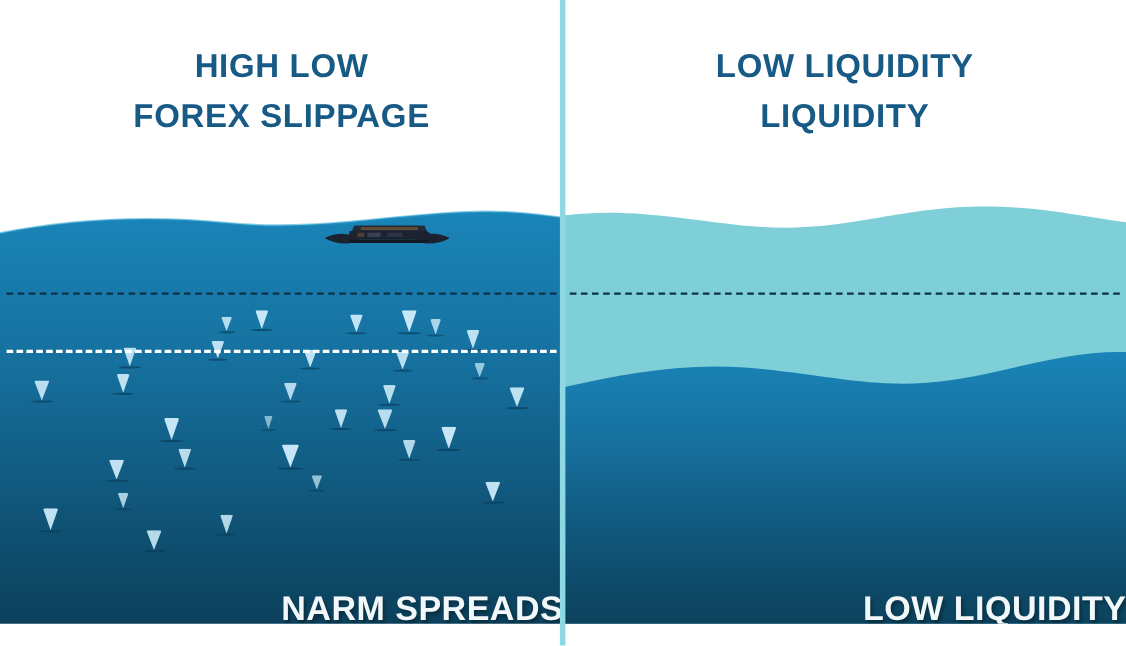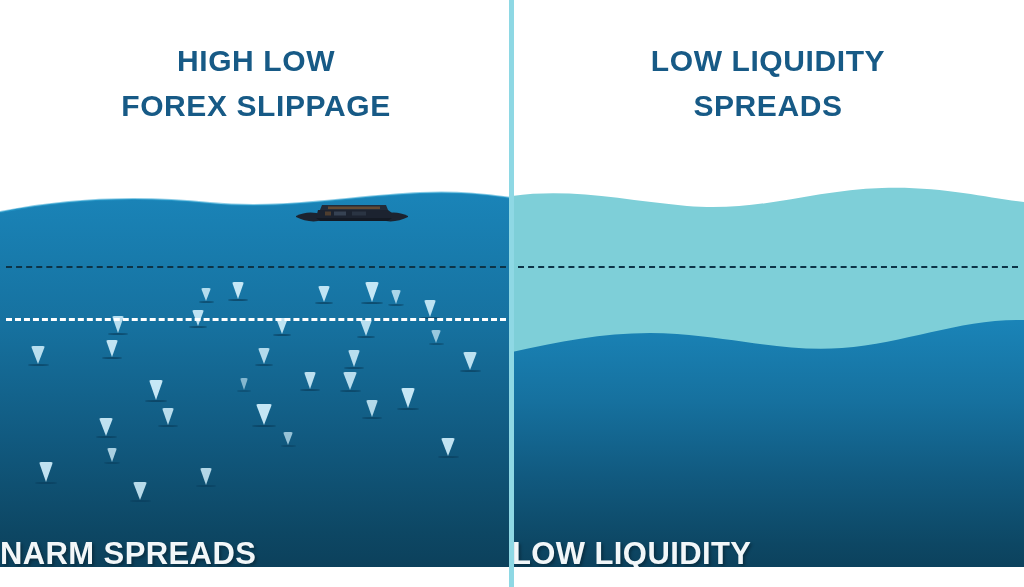"SPREADS" span.l2 { text: SPREADS -> LIQUIDITY }
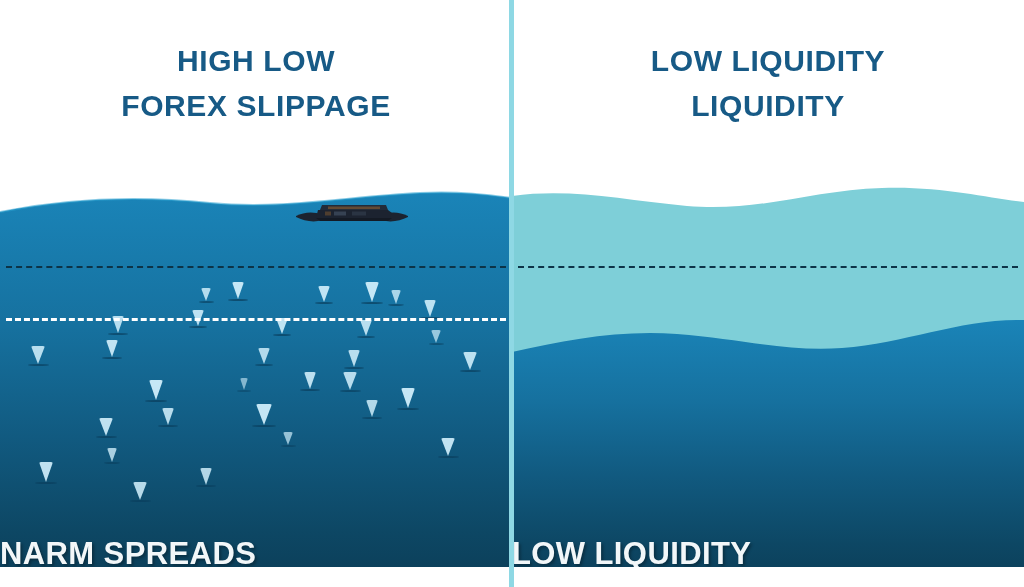"NARM SPREADS" .footer { text-align: left -> right }
